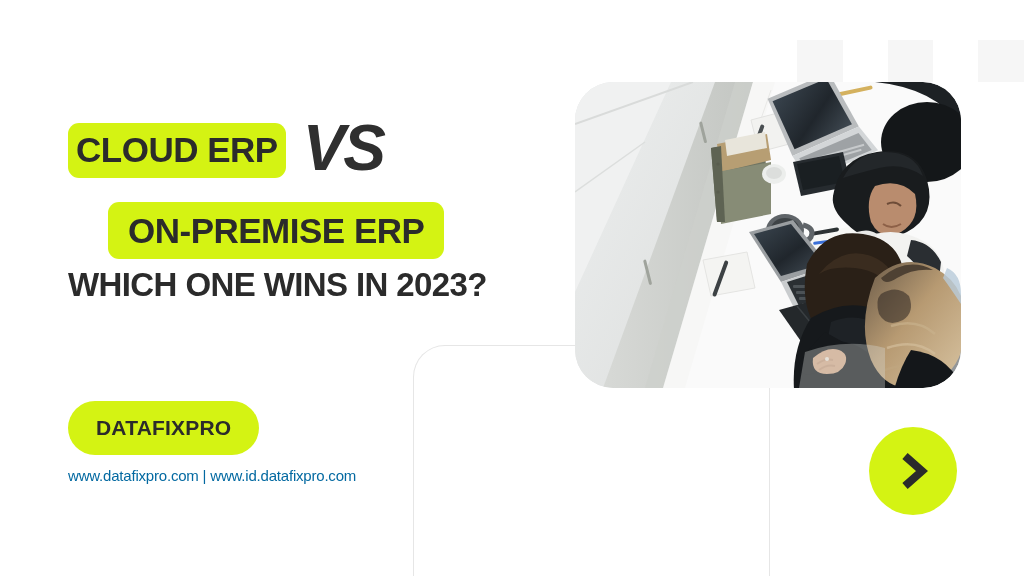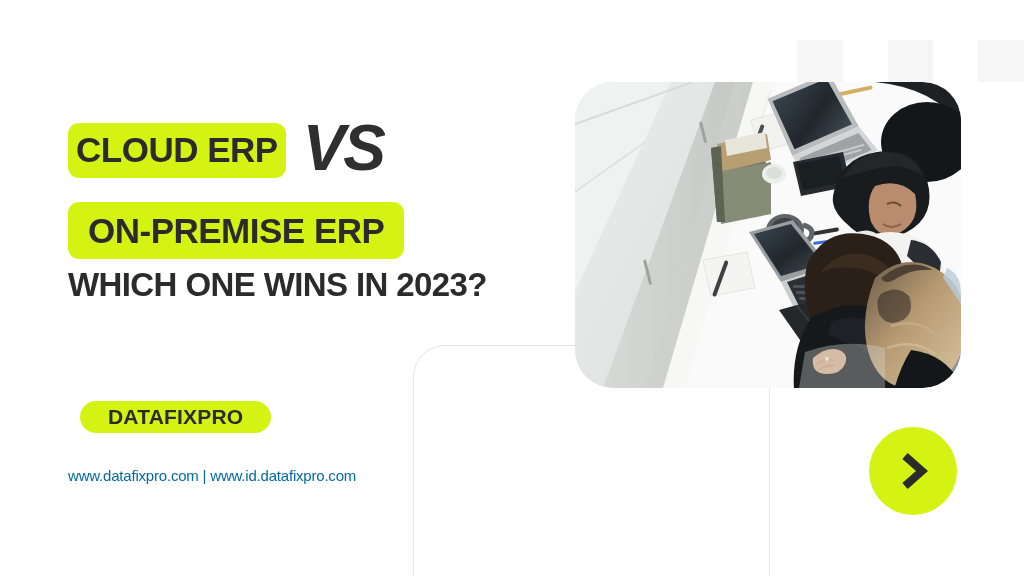"ON-PREMISE ERP" .badge-2 { margin-left: none -> 40px }
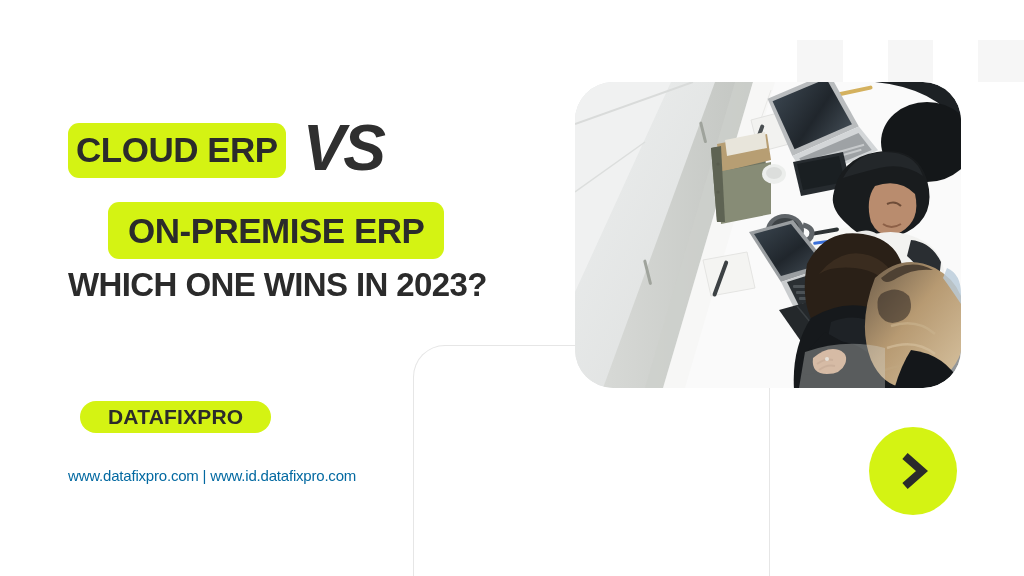"DATAFIXPRO" .brand-badge { height: 32px -> 54px; left: 80px -> 68px }
